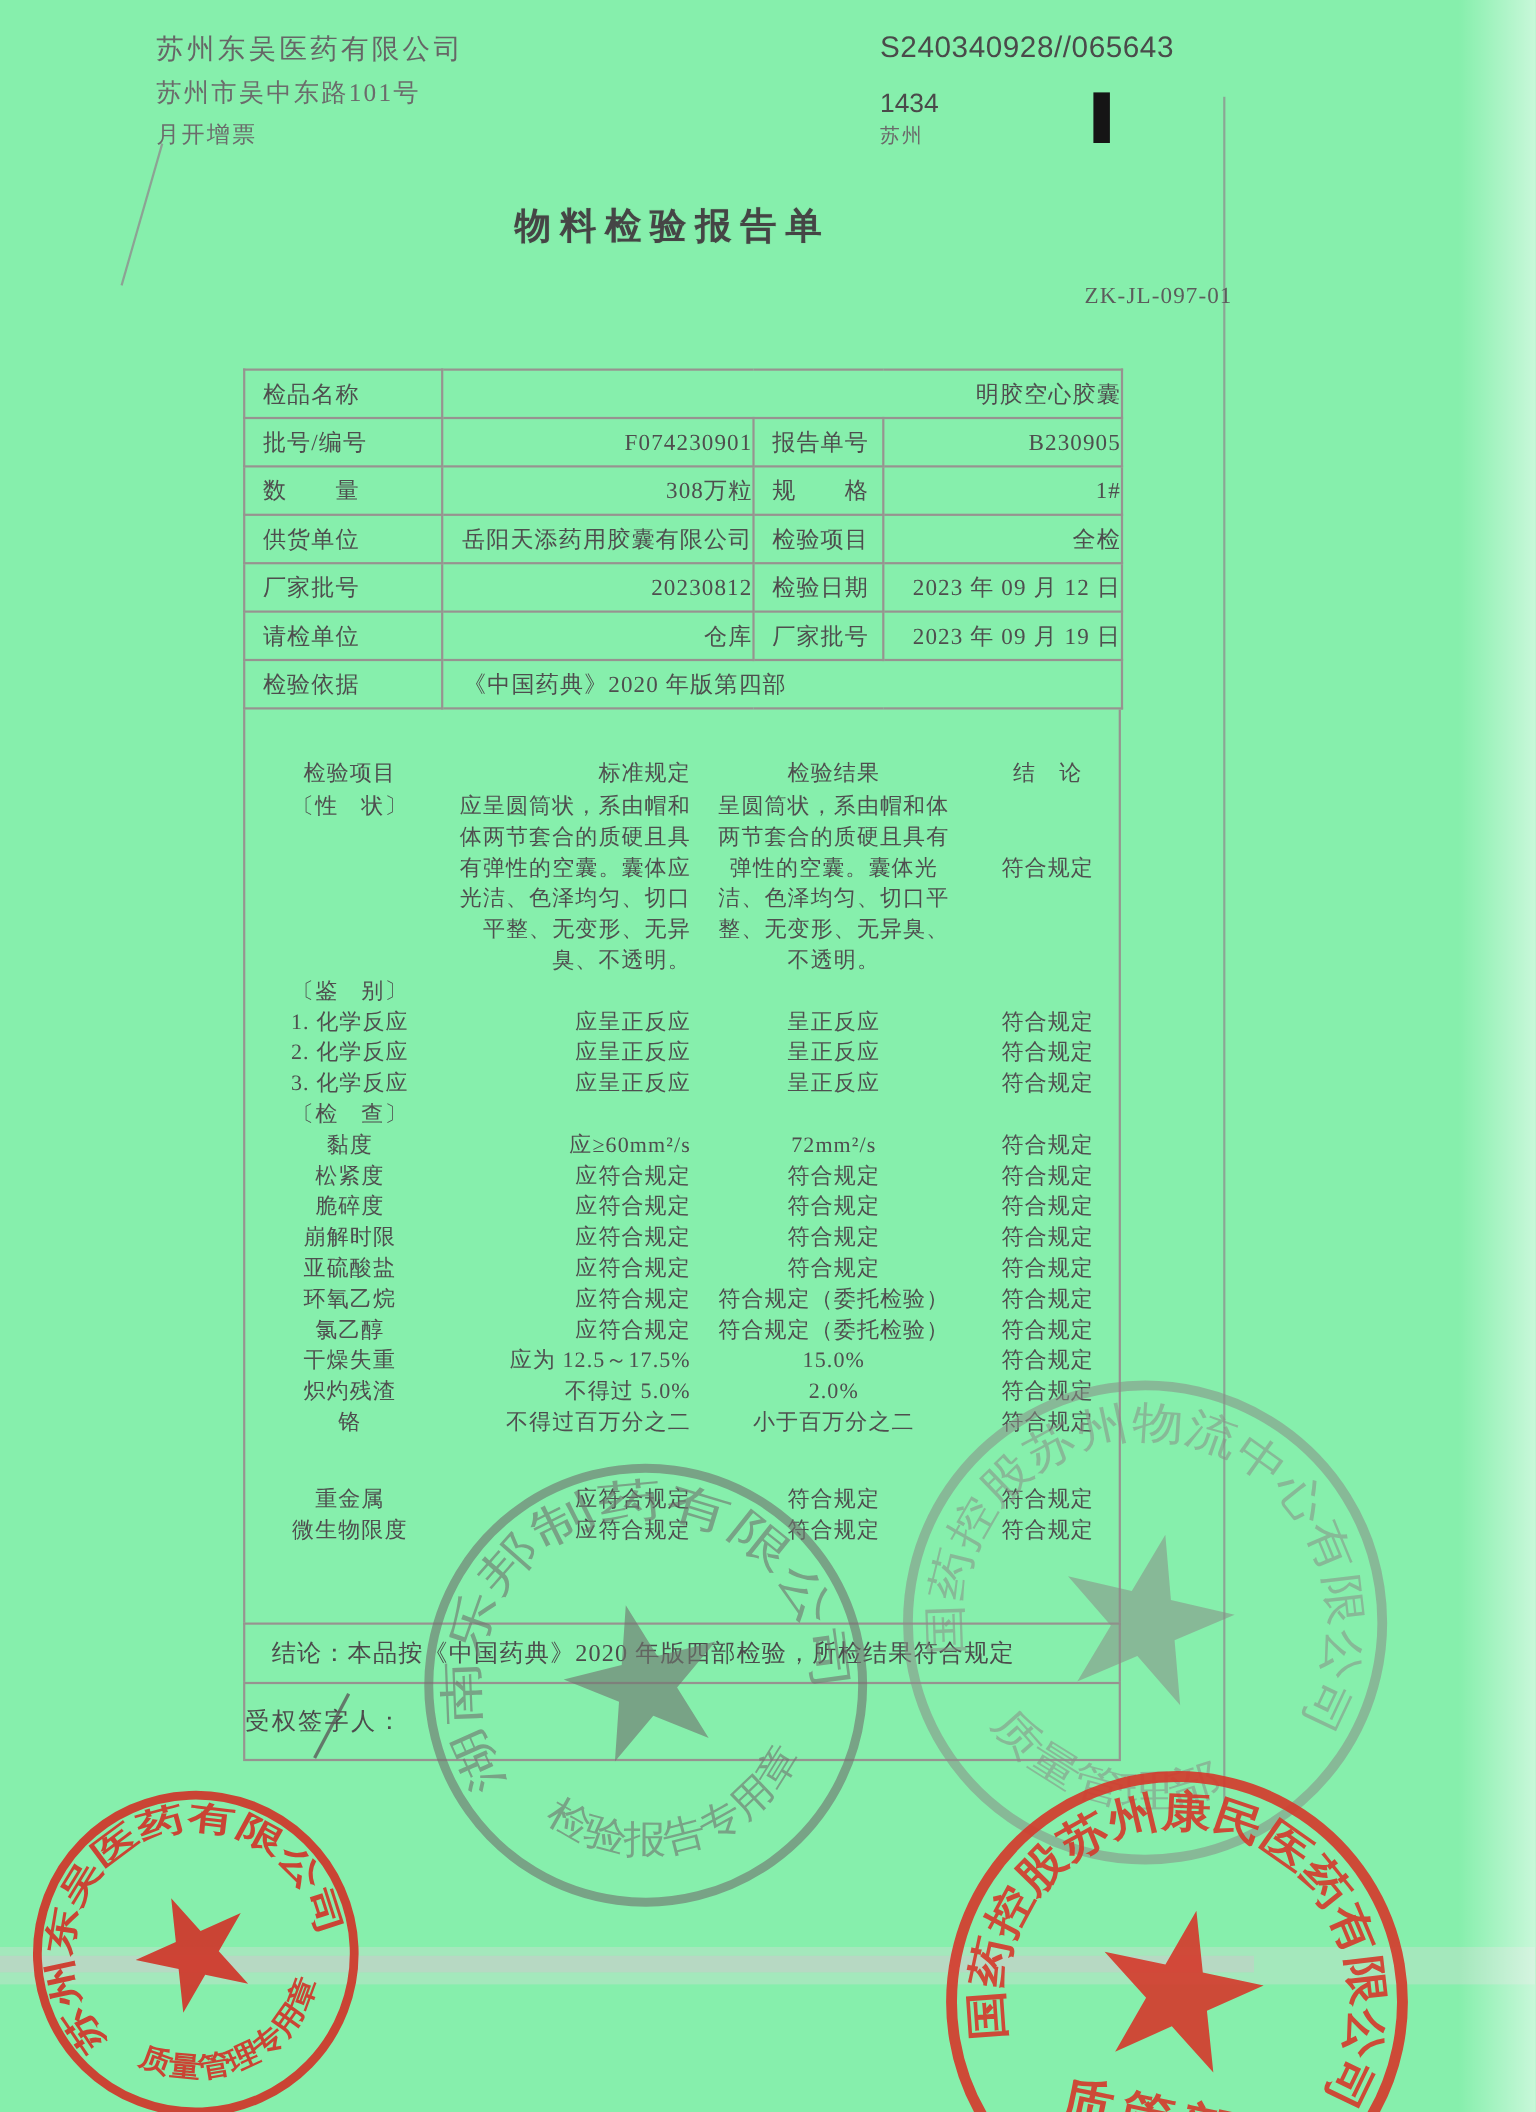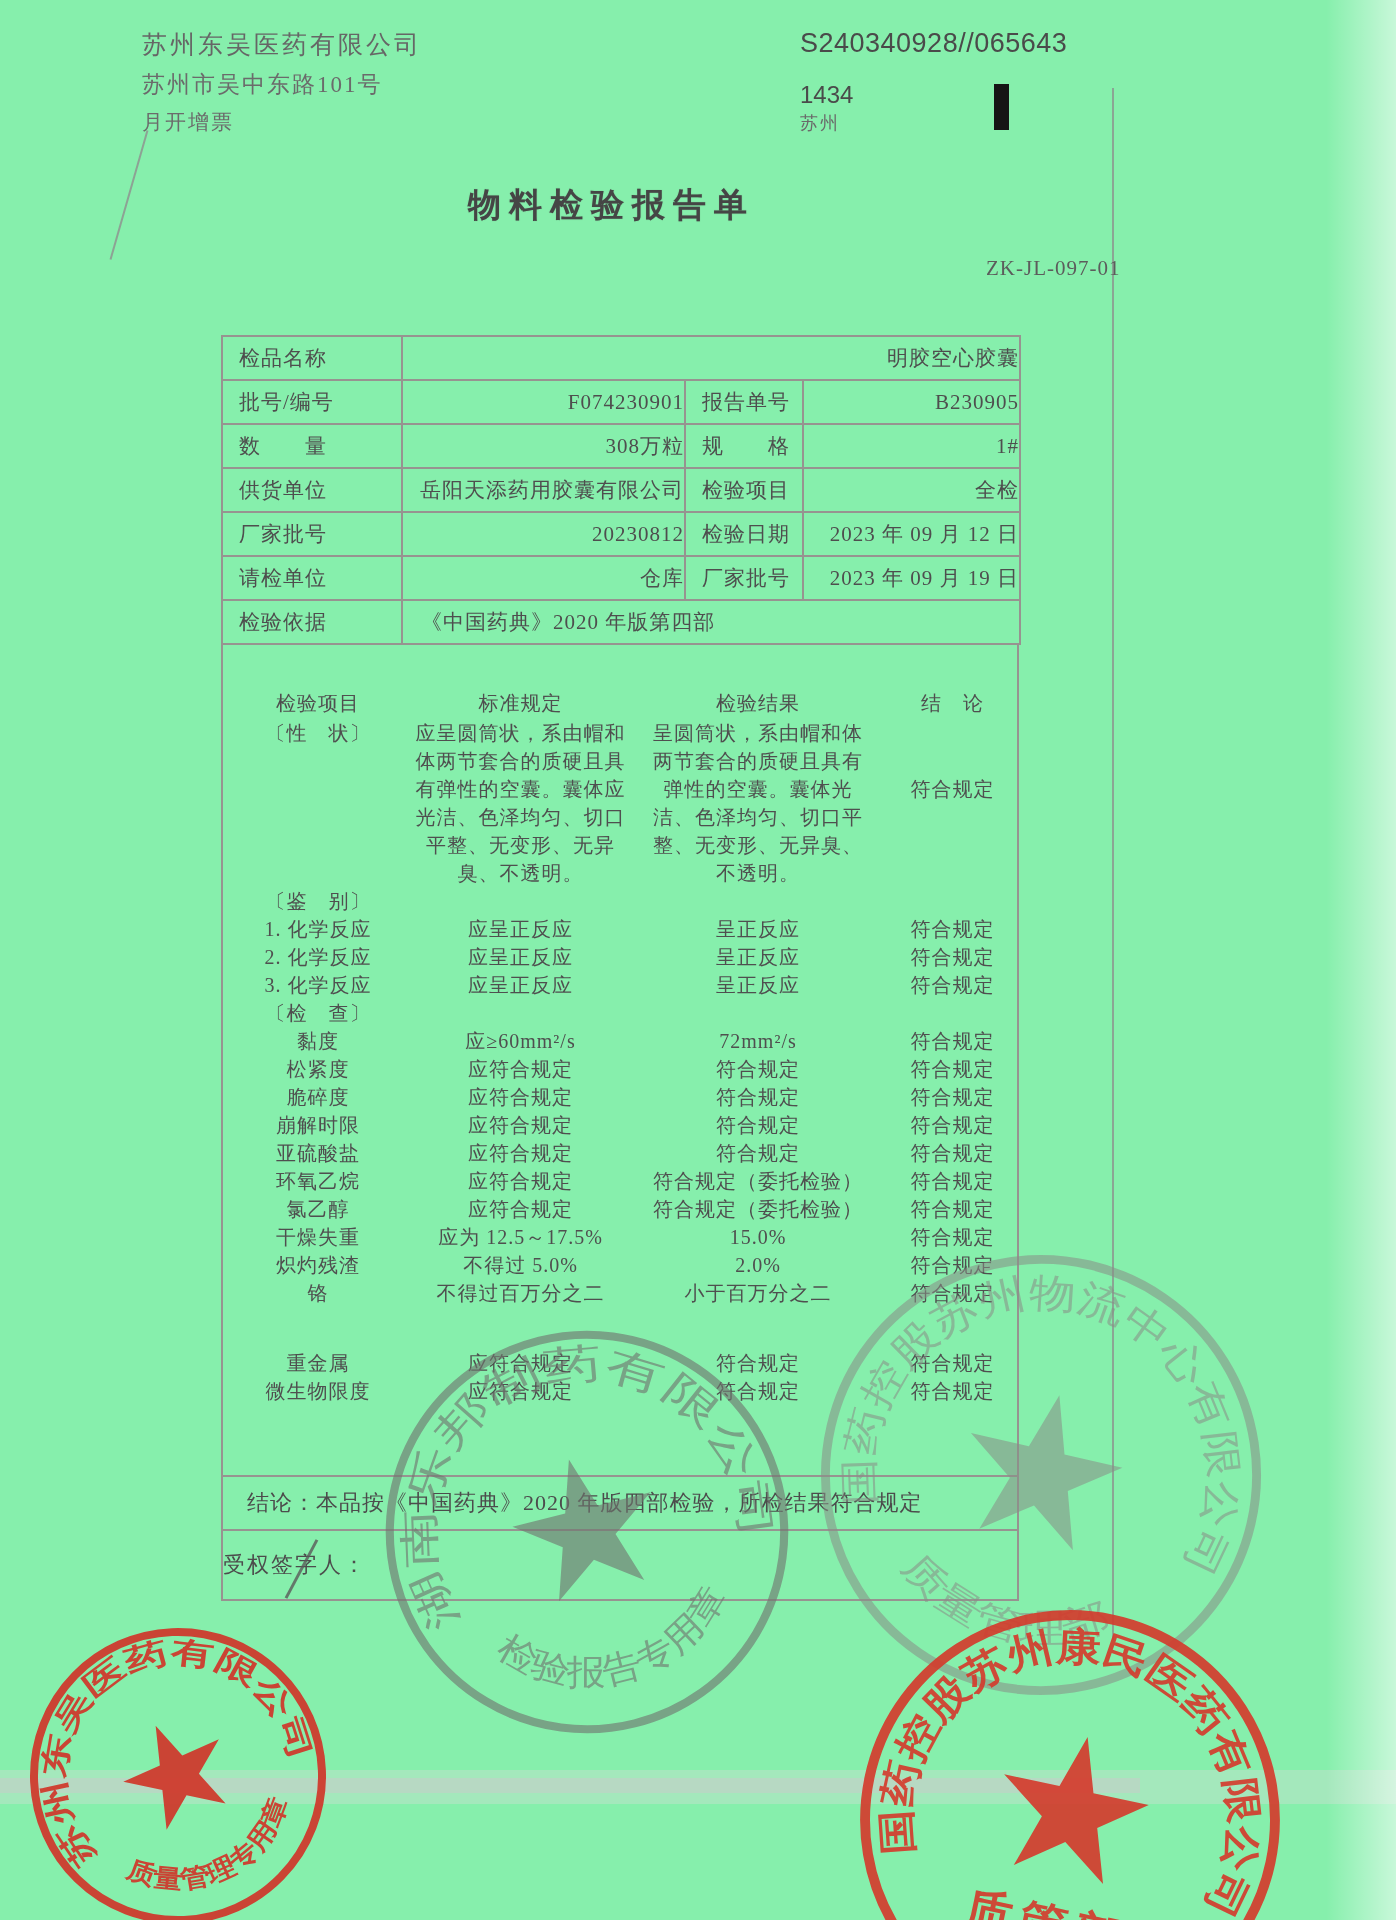"标准规定" .c-std { text-align: center -> right }
